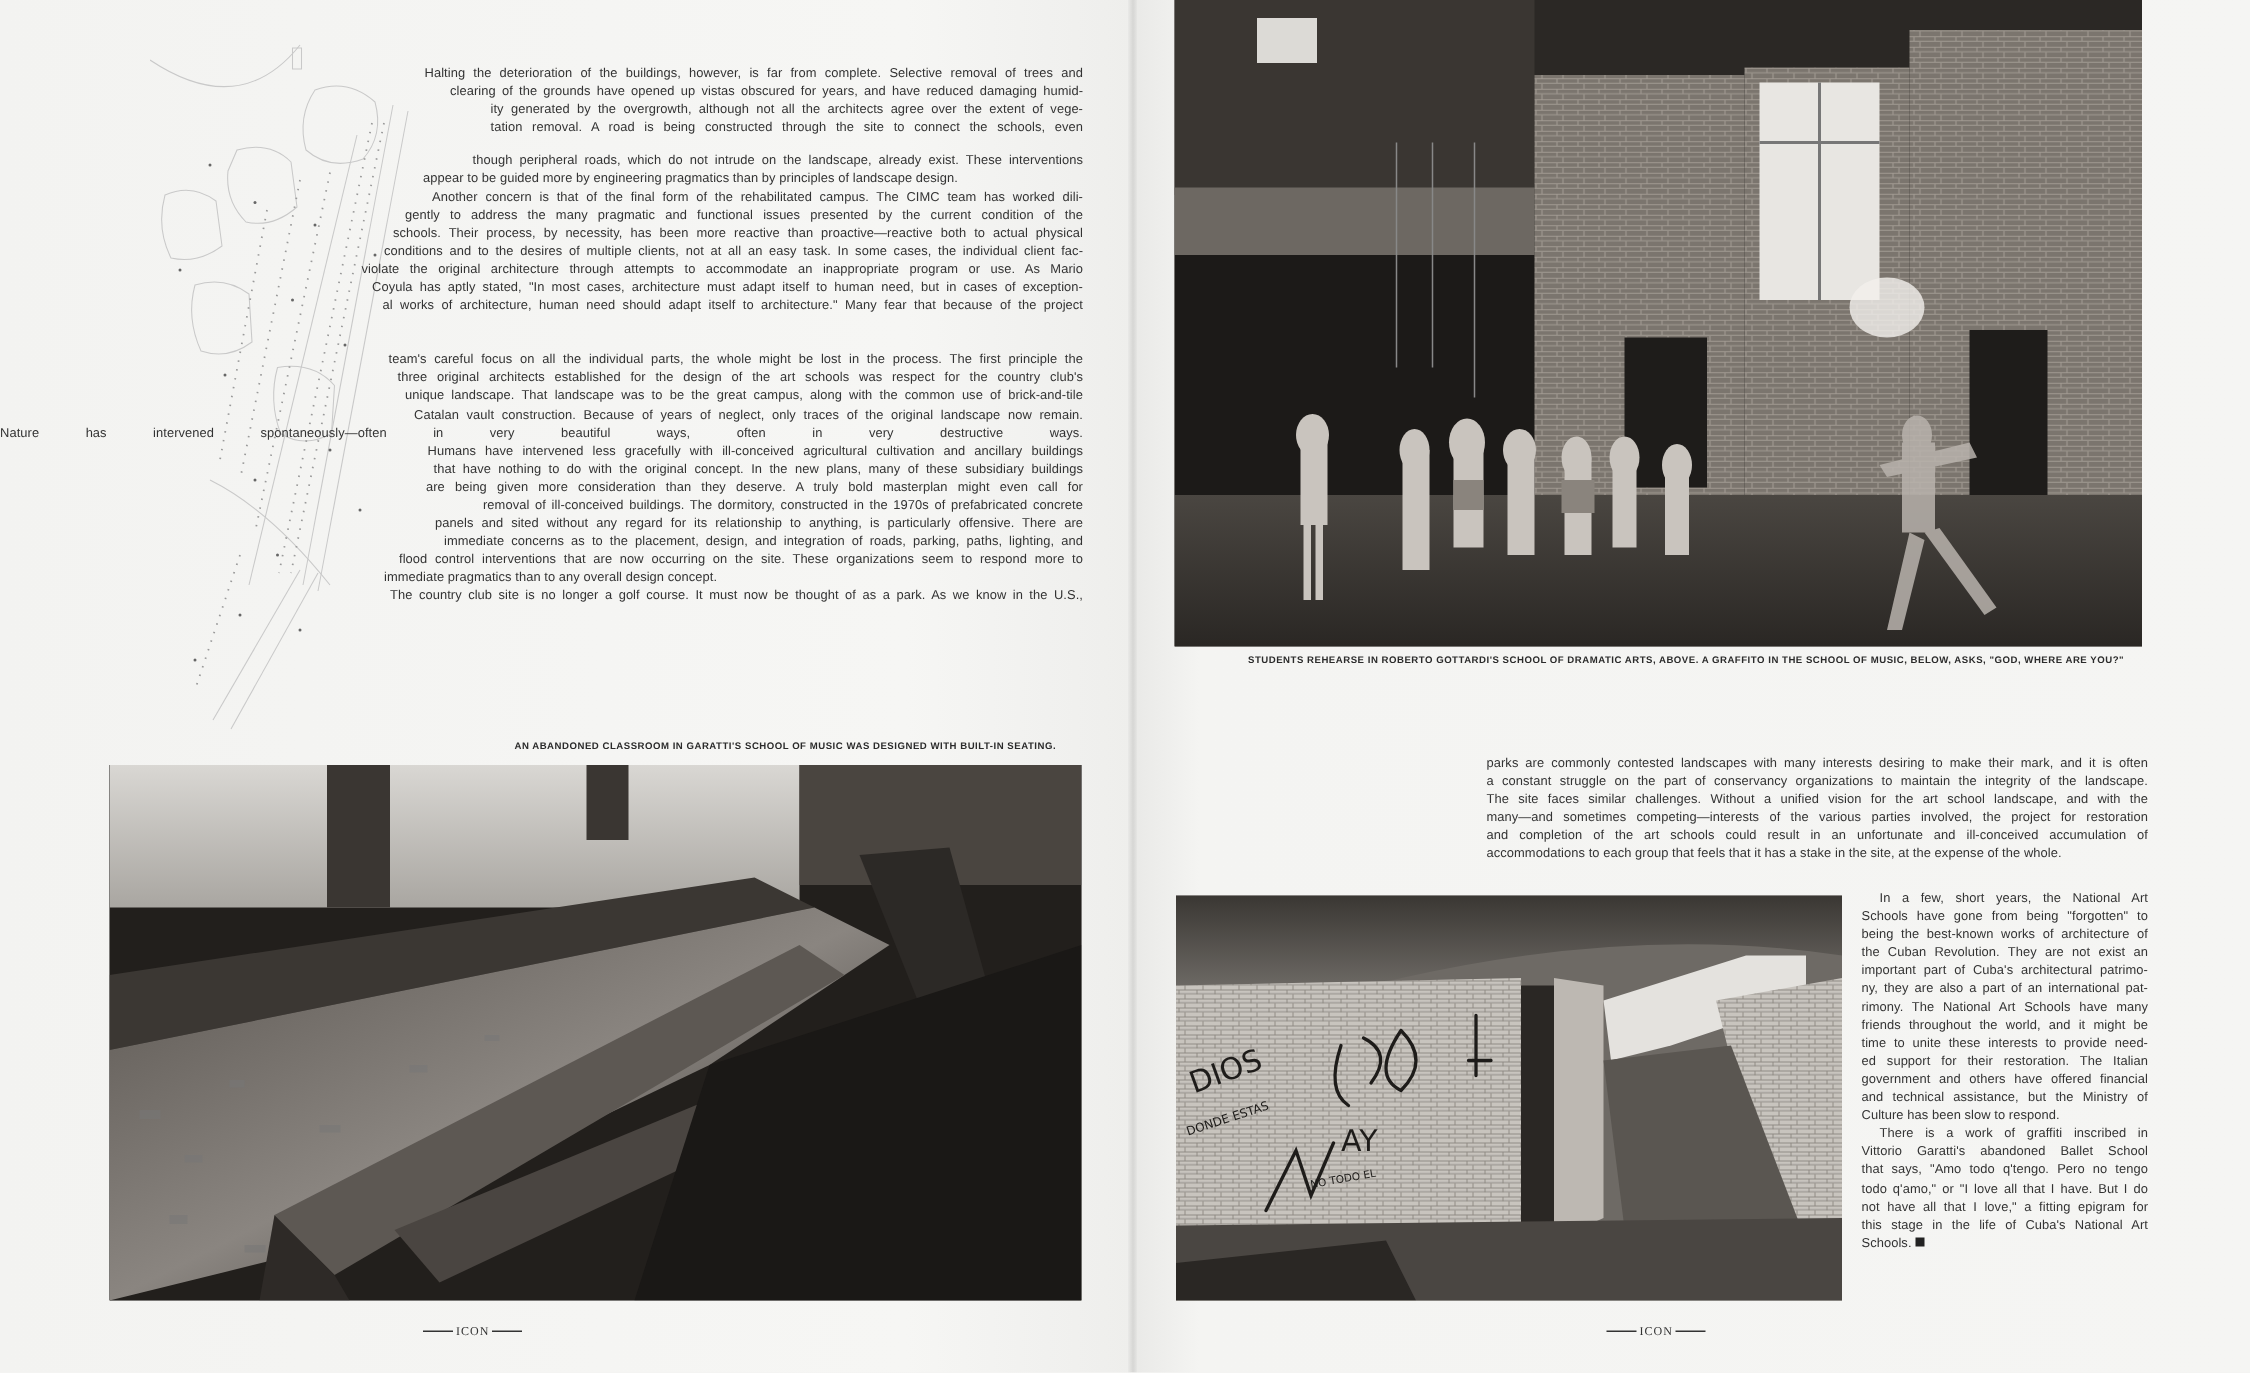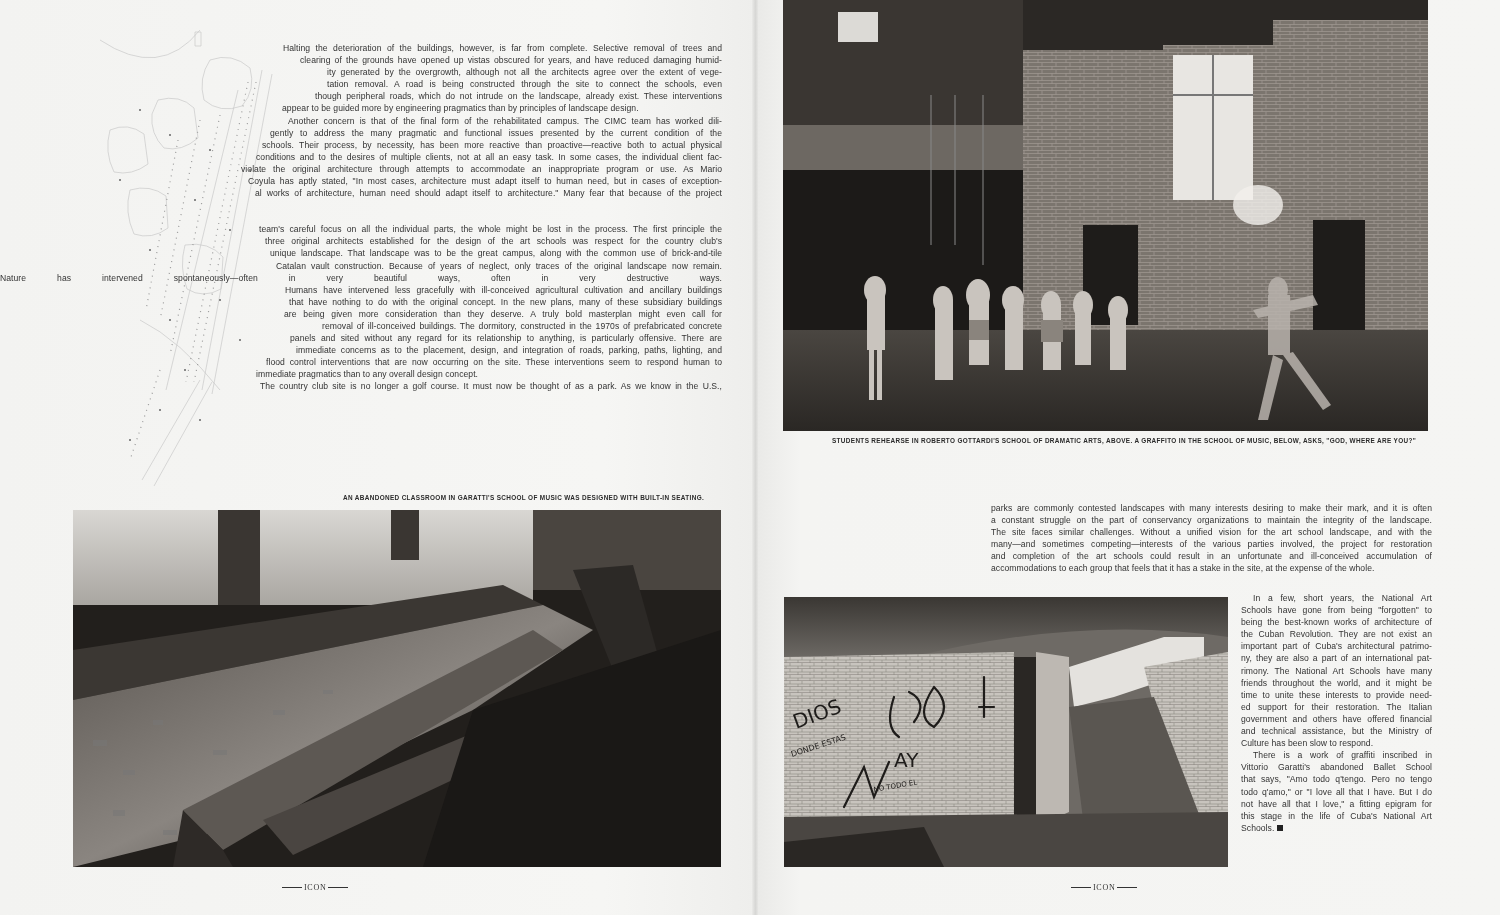"though peripheral roads, which do" span.line { margin-top: none -> 10px }
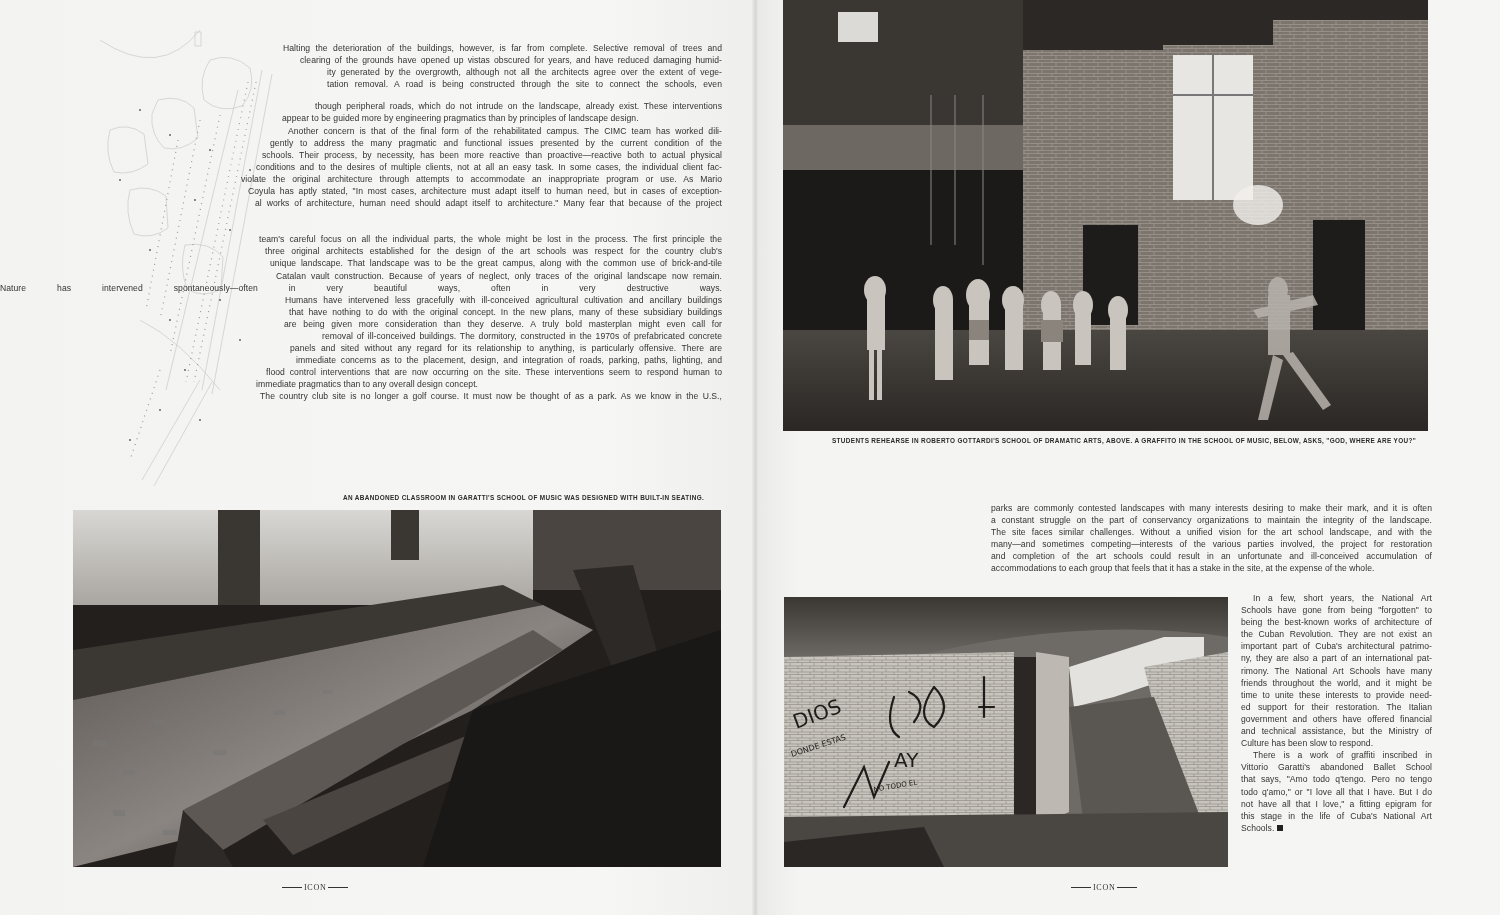"flood control interventions that are" span.line { text: interventions seem to respond human -> organizations seem to respond more }
